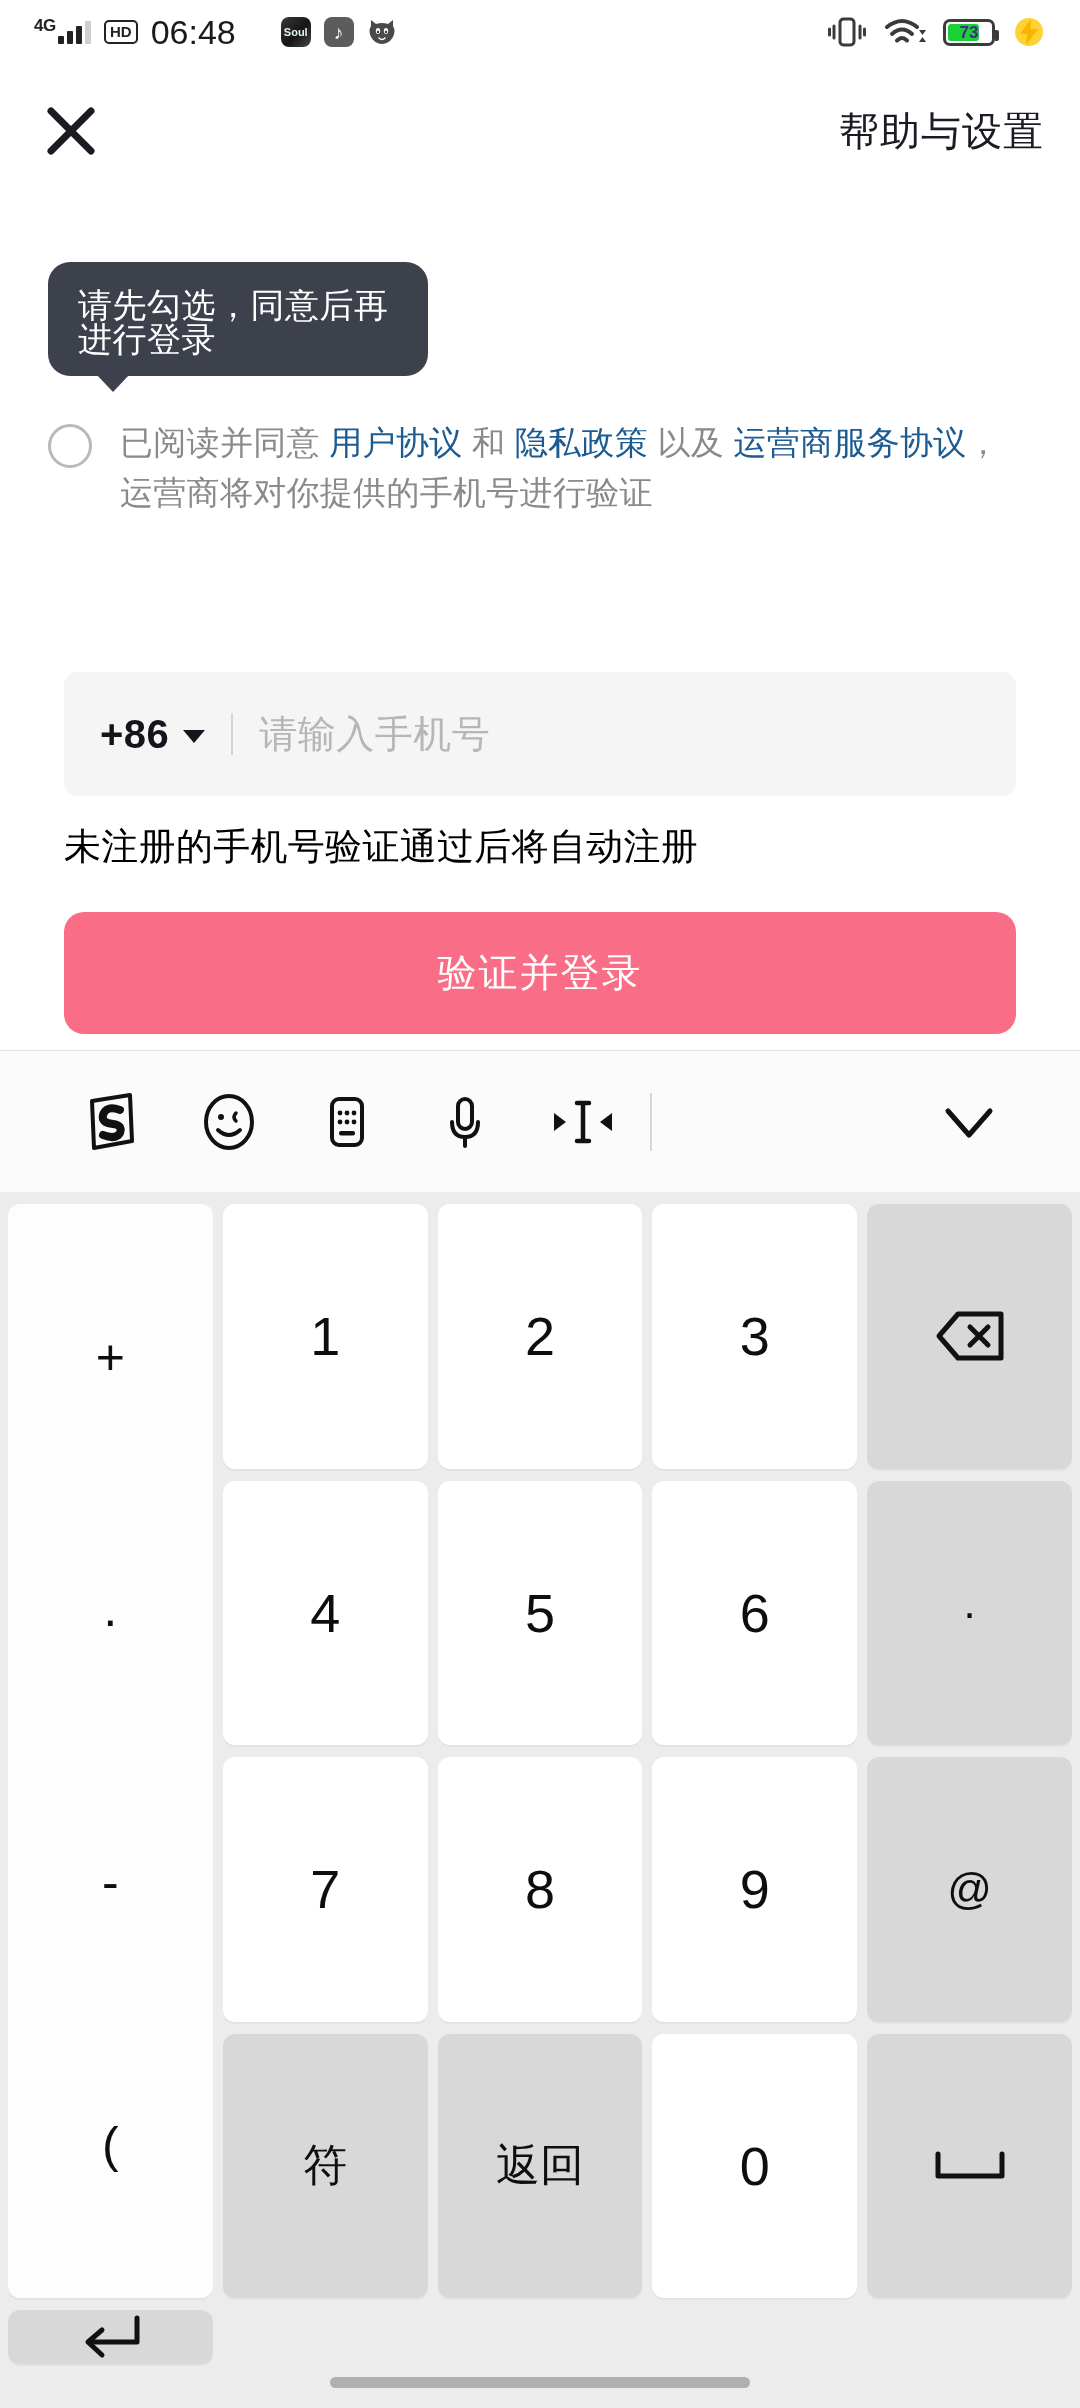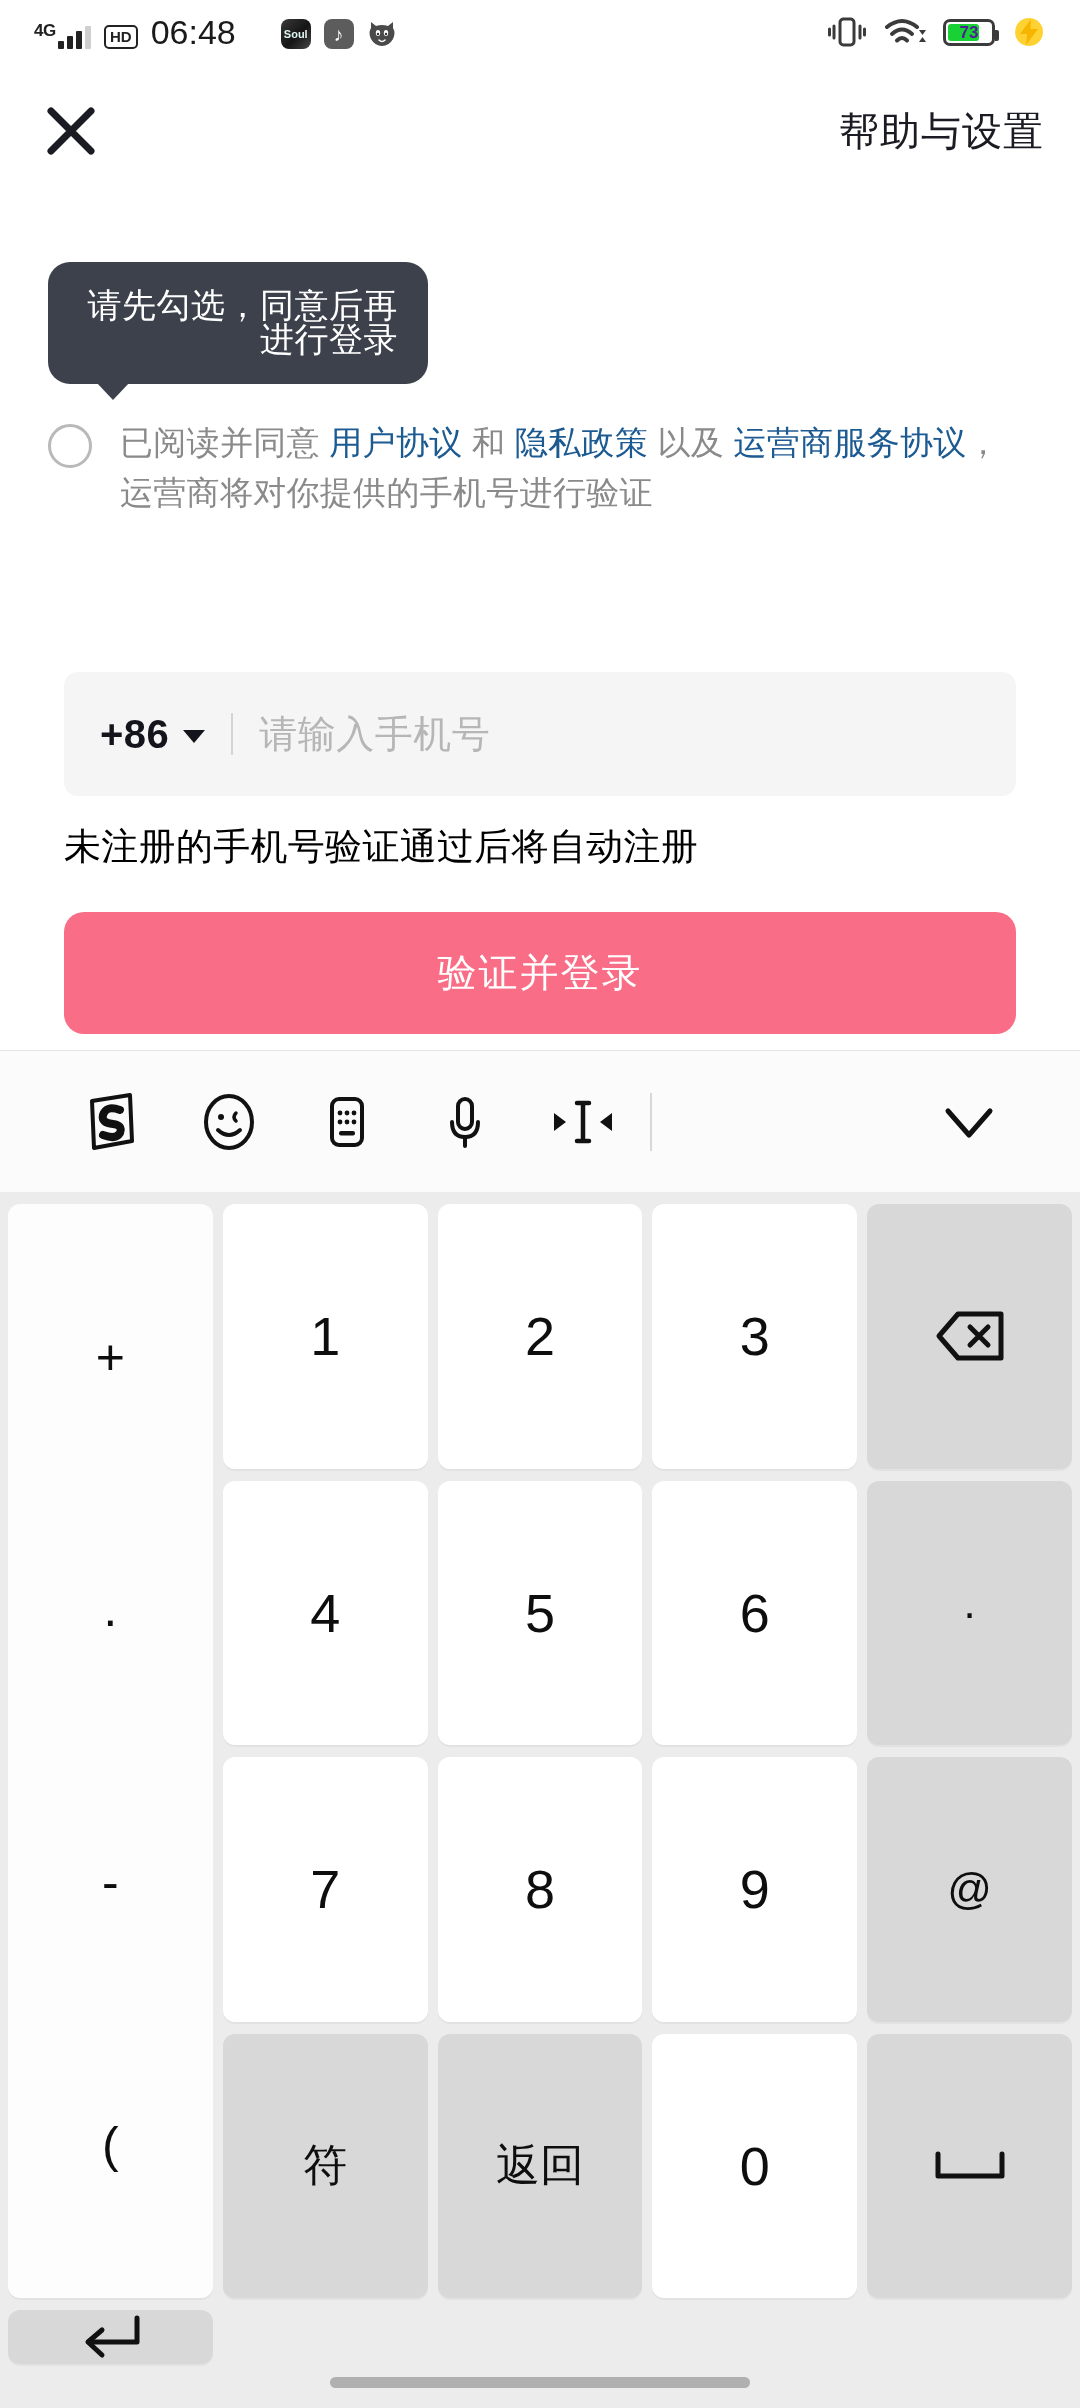"4G" .sb-left { align-items: flex-end -> center }
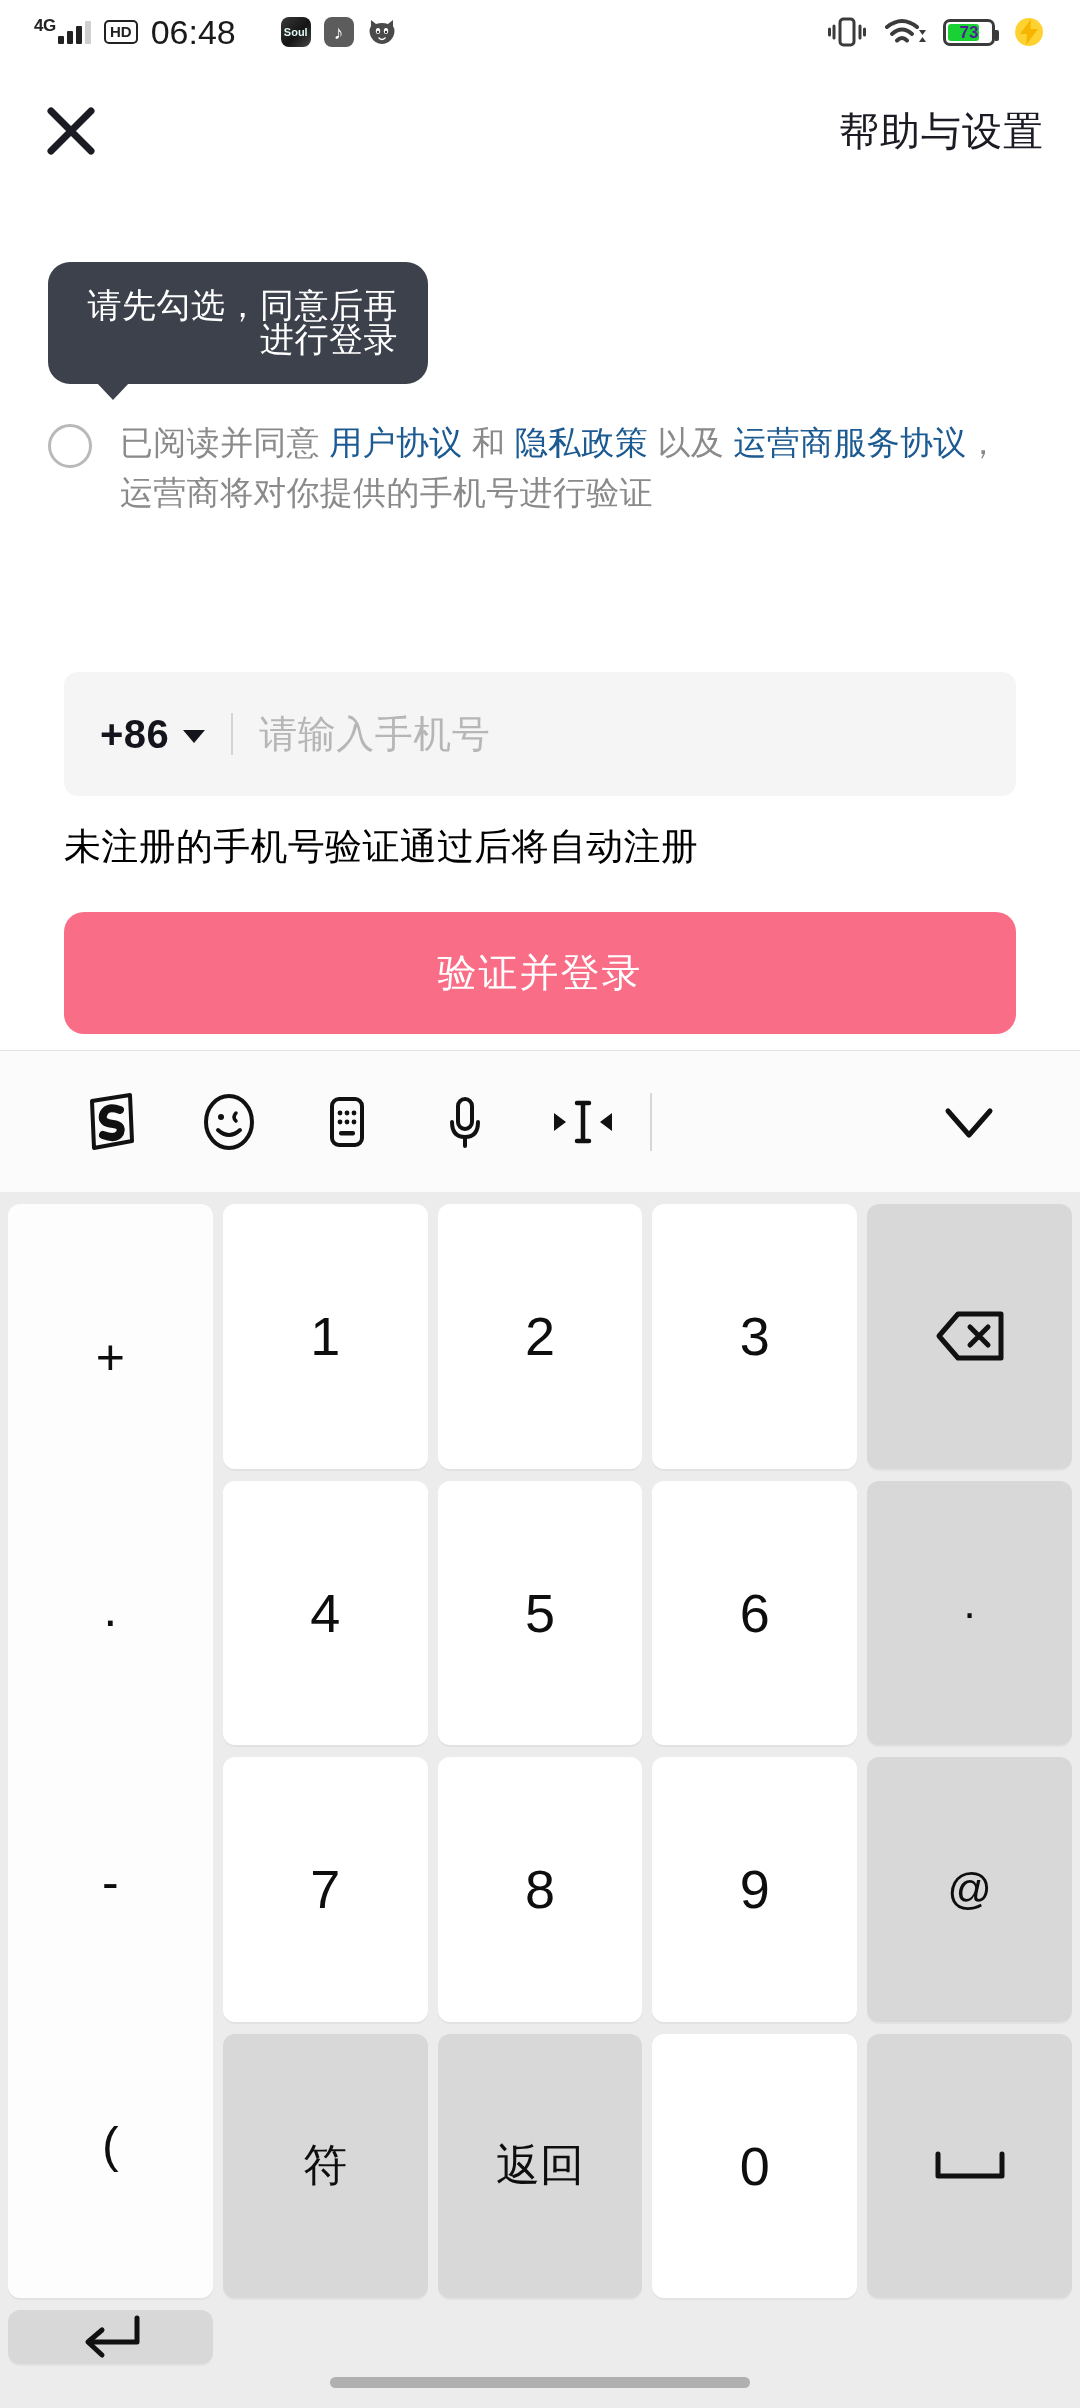"请先勾选，同意后再进行登录" .tooltip { padding: 26px 30px 28px -> 26px 30px 20px; text-align: right -> none }
